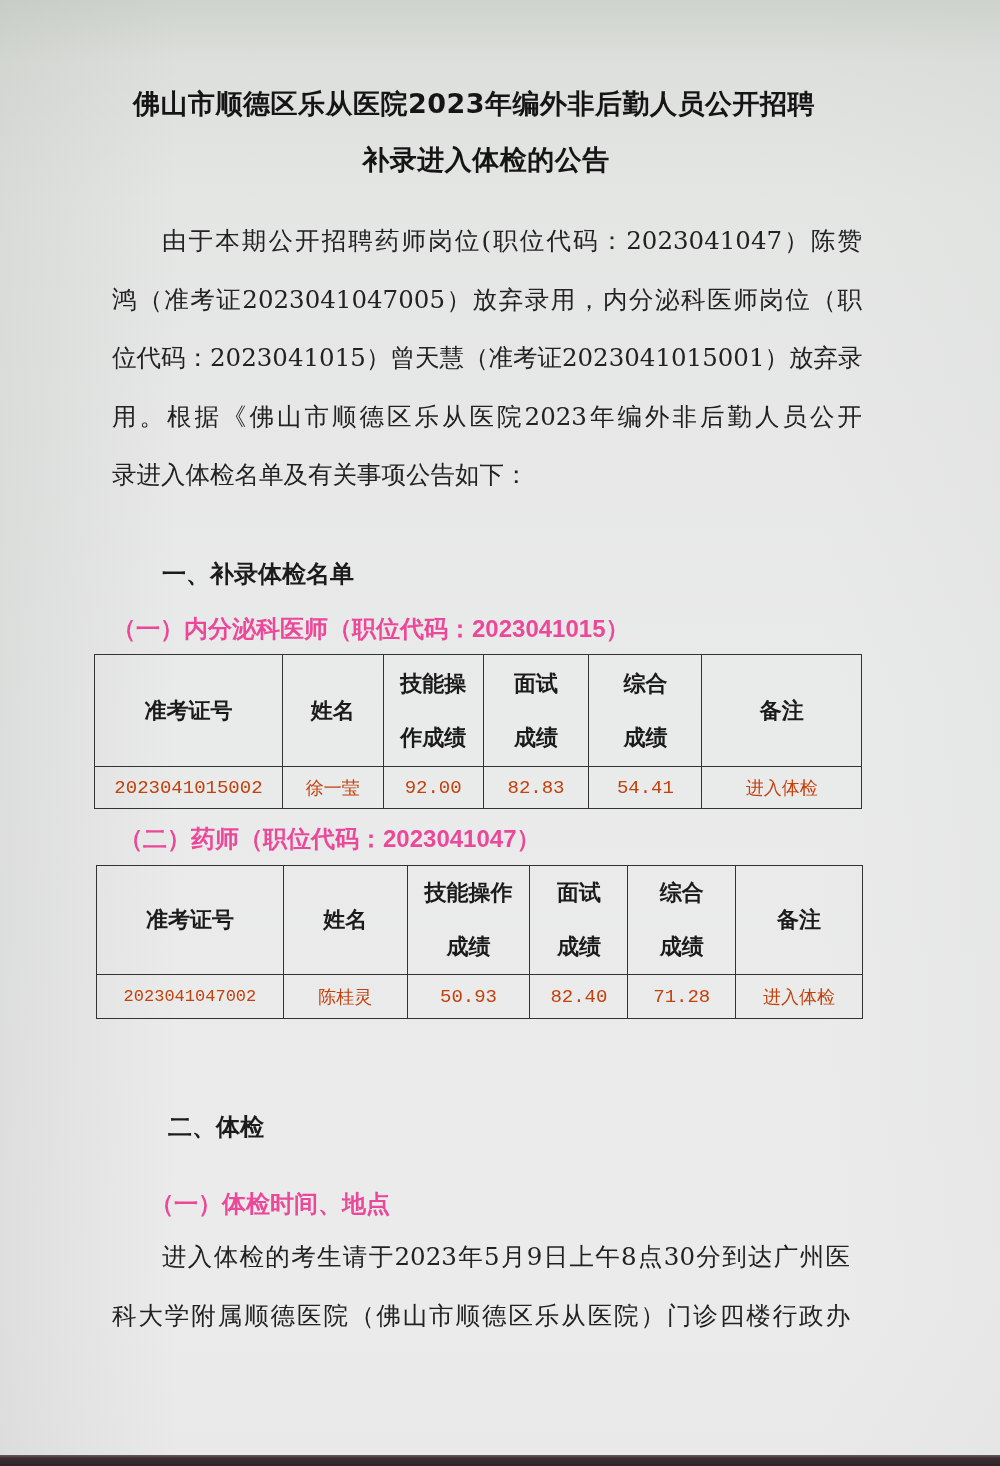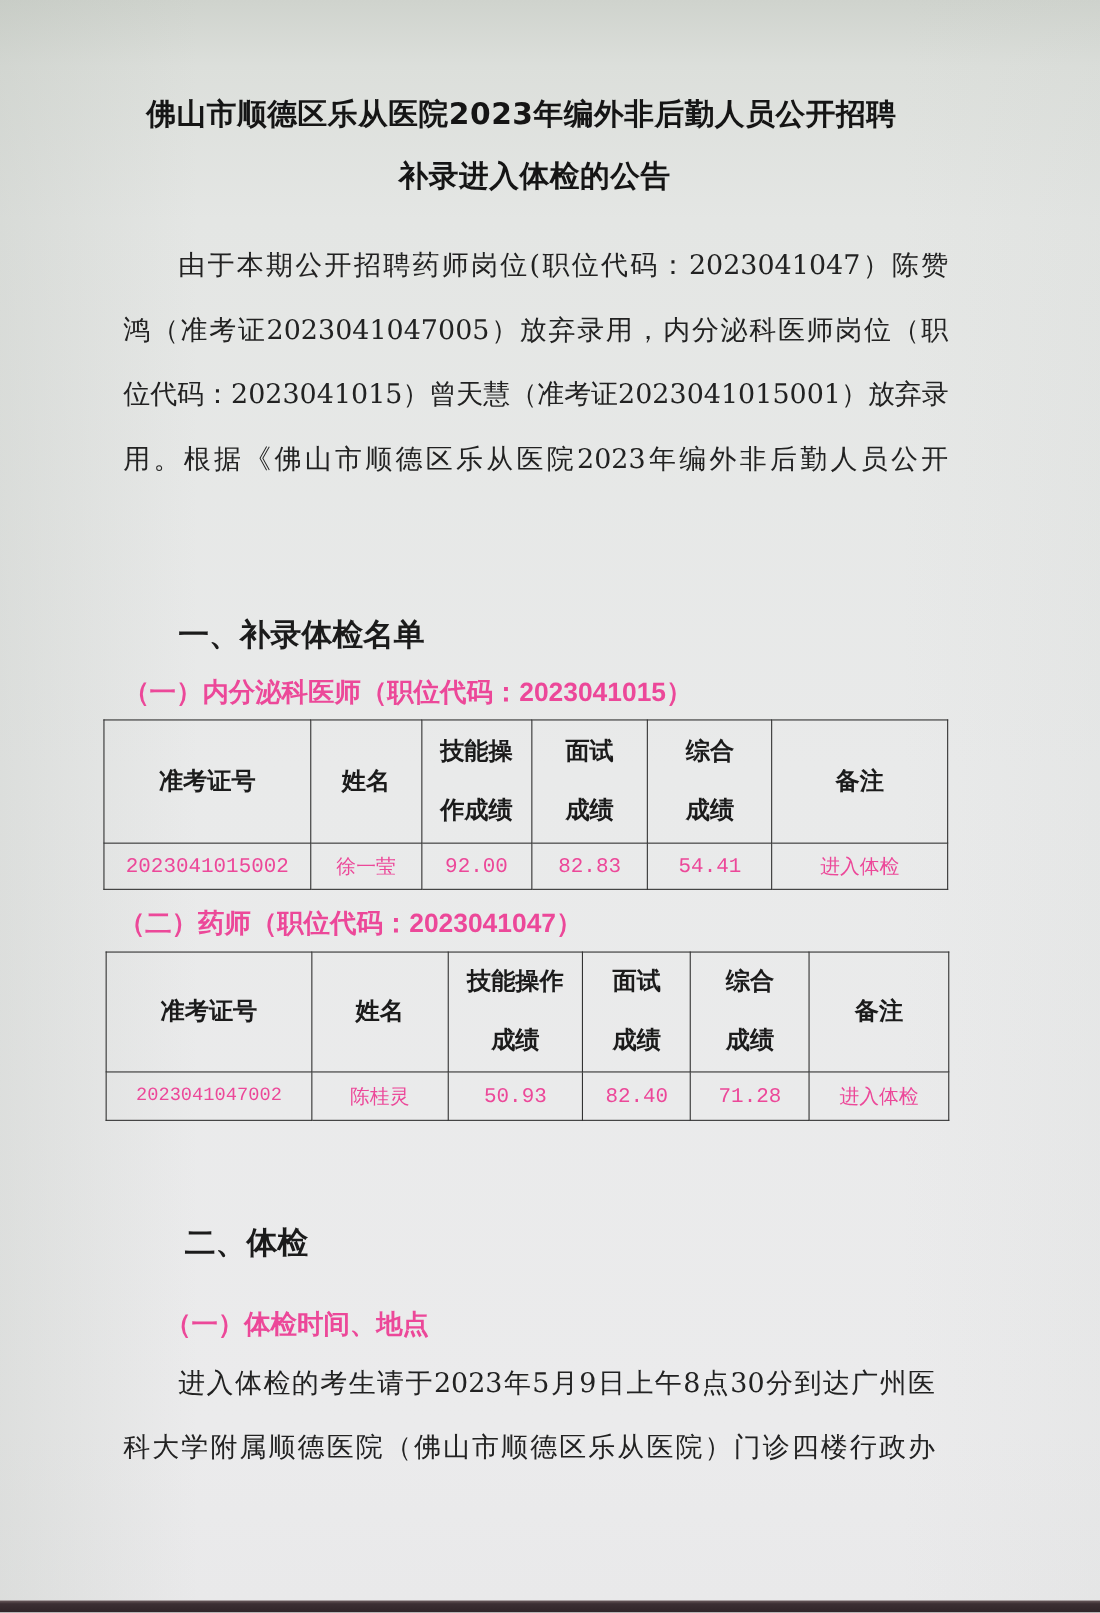"录进入体检名单及有关事项公告如下：" span.line { html: none -> <span>录进入体检名单及有关事项公告如下：</span> }
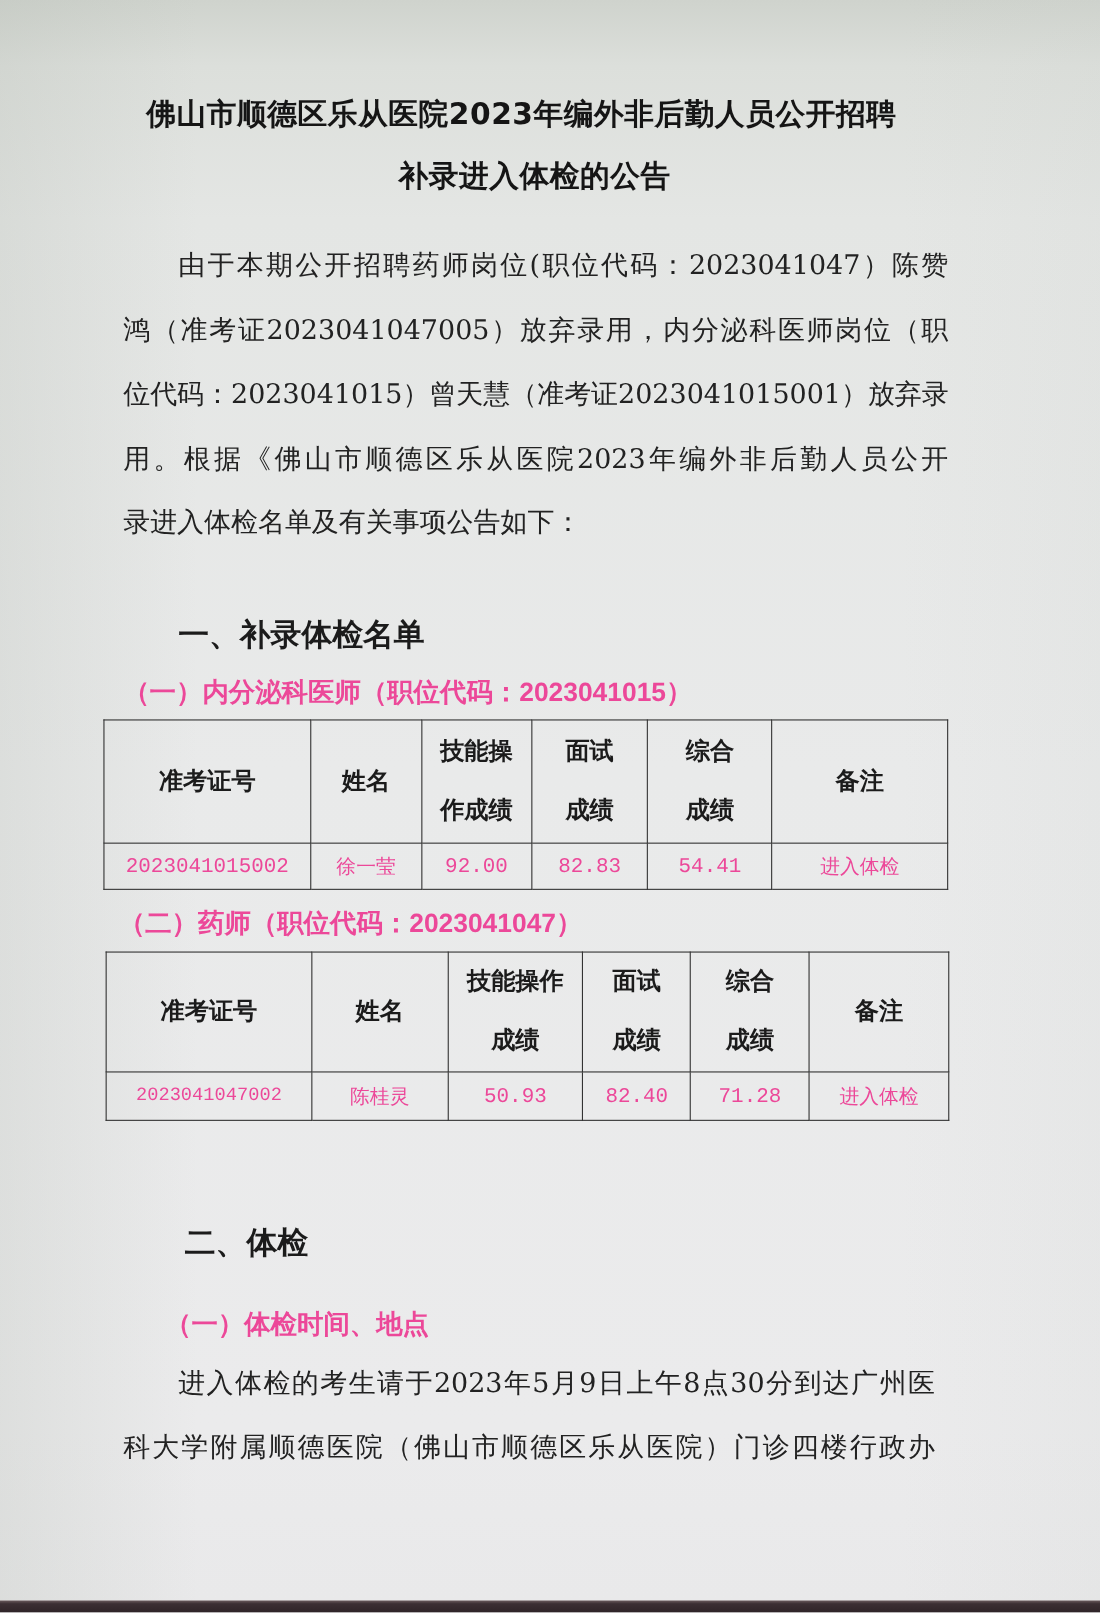"一、补录体检名单" .heading { font-size: 28px -> 24px }
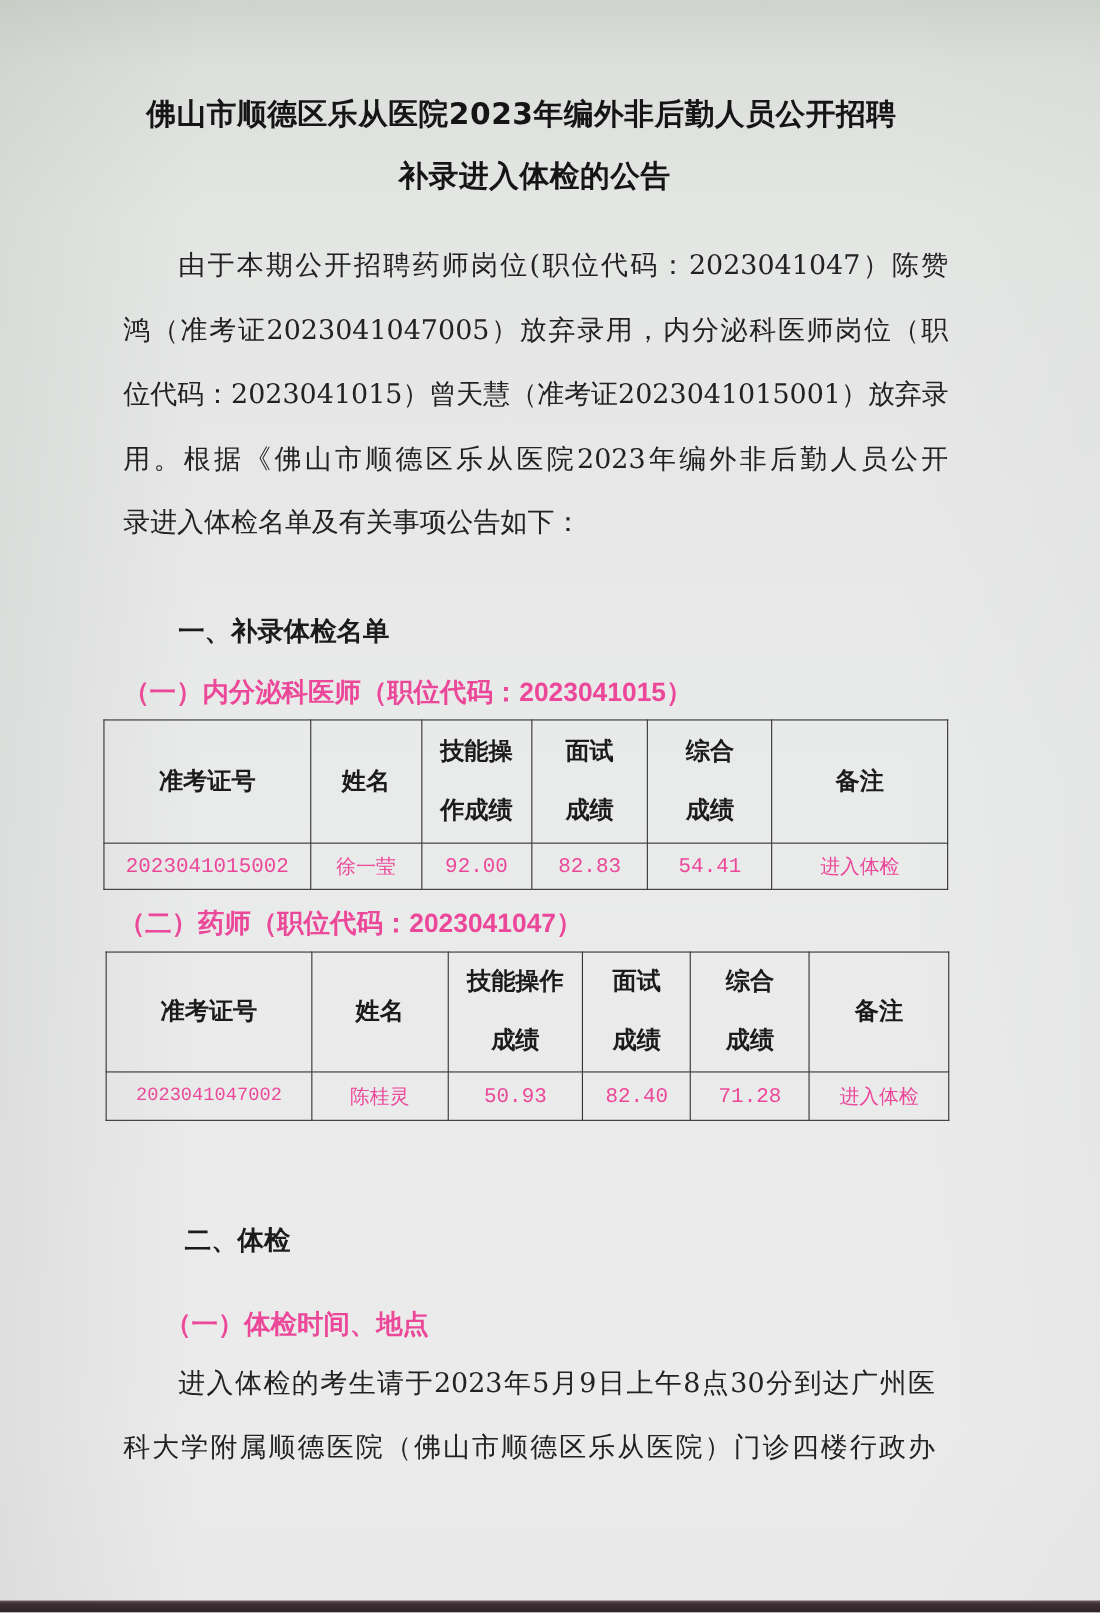"2023041015002" table.scores td { color: #ec4899 -> #c2410c }
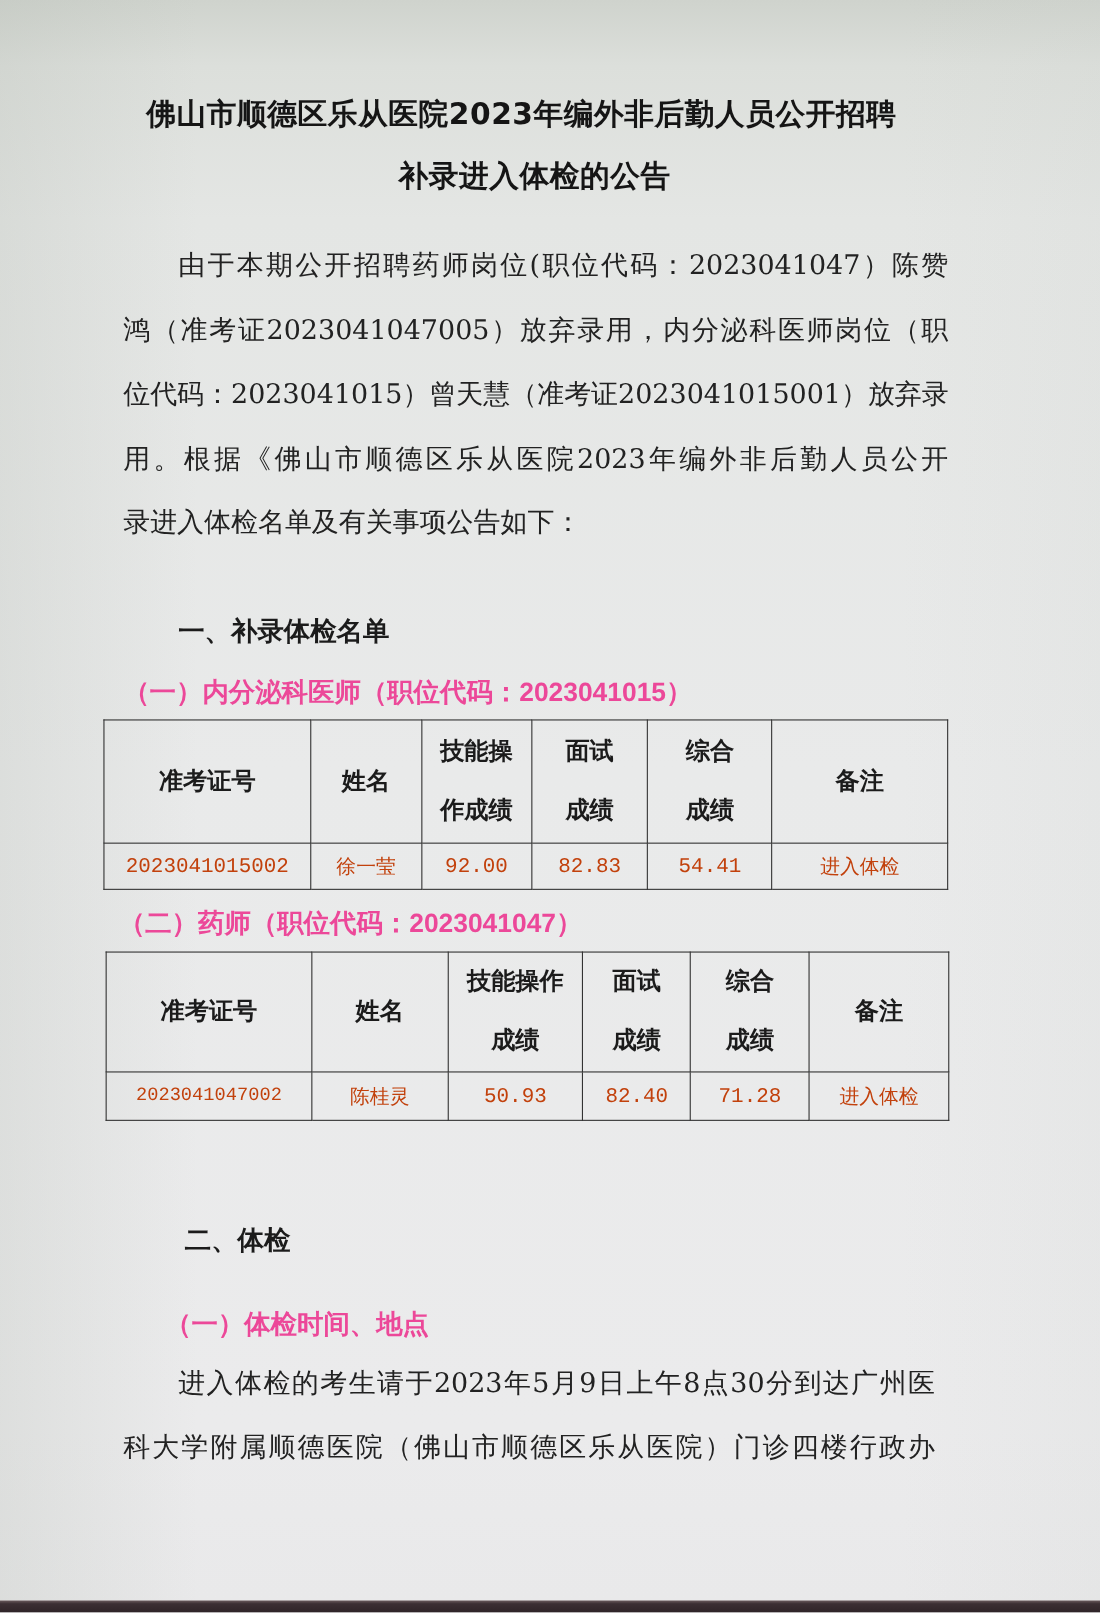"（二）药师（职位代码：2023041047）" div.subheading { left: 108px -> 119px }
